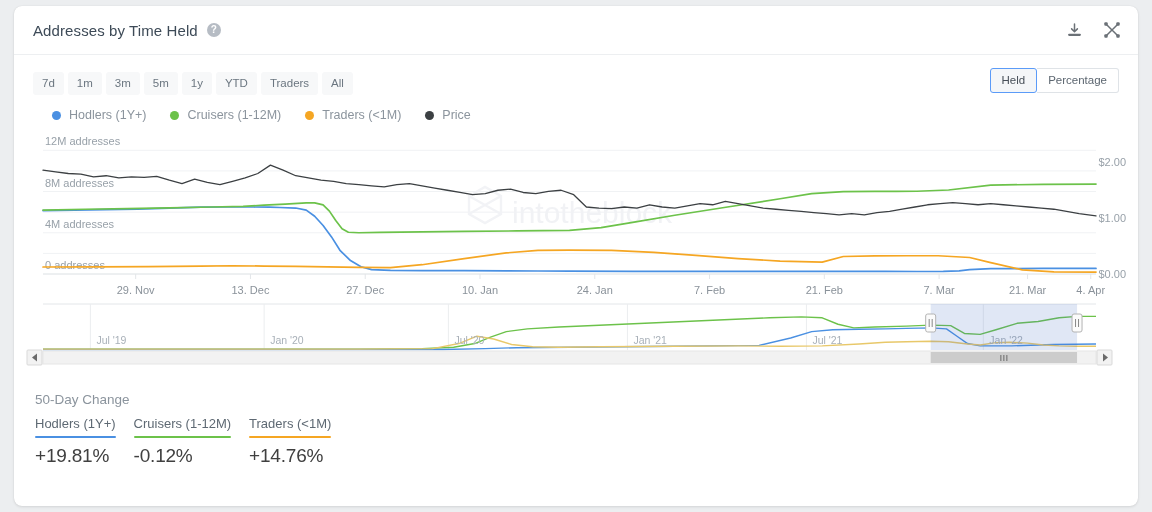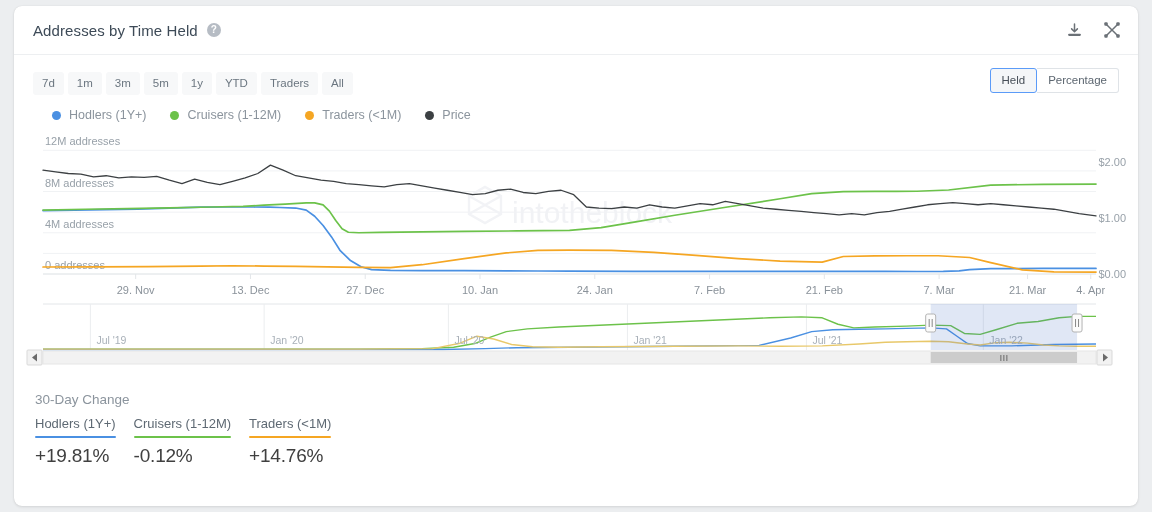"30-Day Change" div.stats-title { text: 30-Day -> 50-Day }
